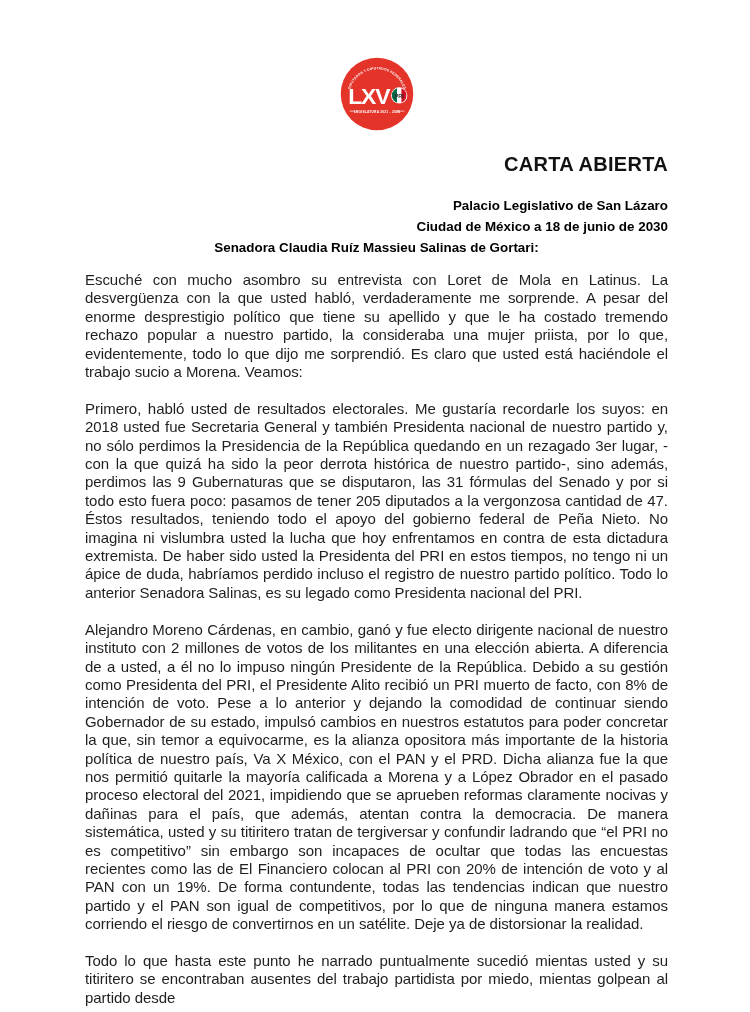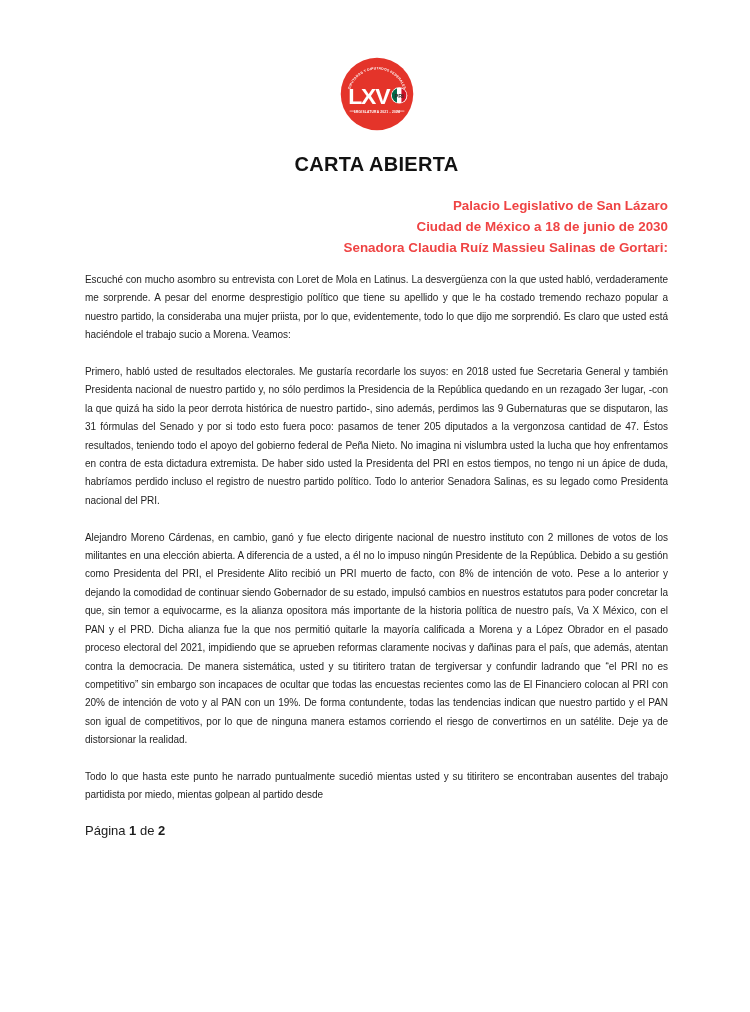"CARTA ABIERTA" h1.title { text-align: center -> right }
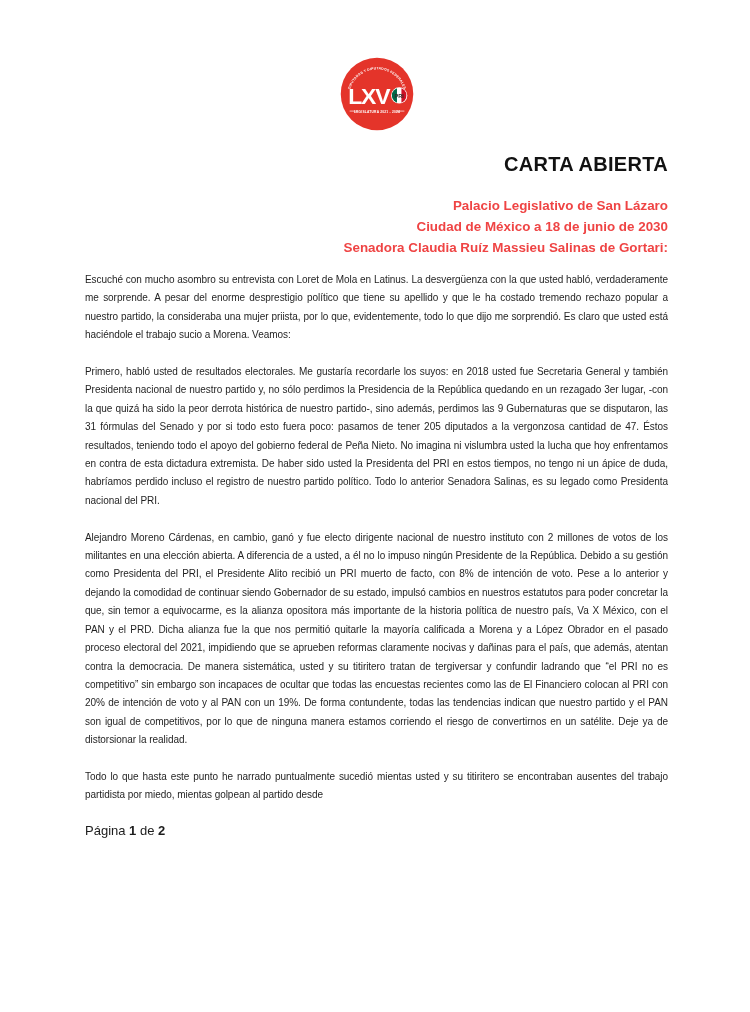"Palacio Legislativo de San Lázaro" .header-block { color: #ef4444 -> #000000 }
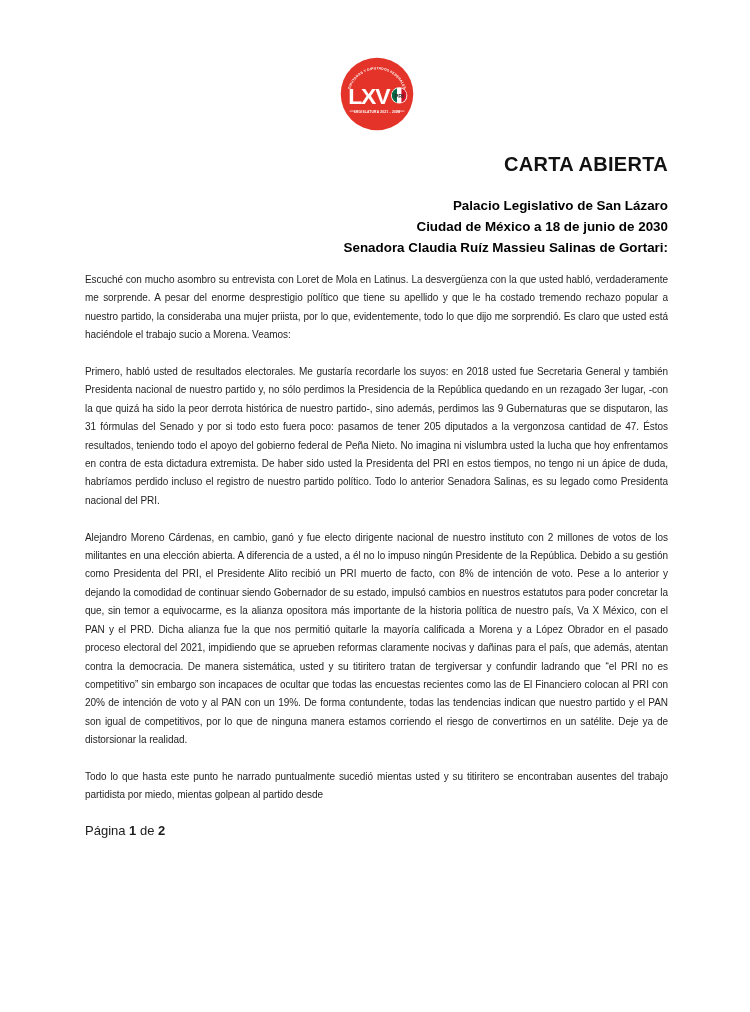"Senadora Claudia Ruíz Massieu Salinas" .header-block .recipient { text-align: right -> center }
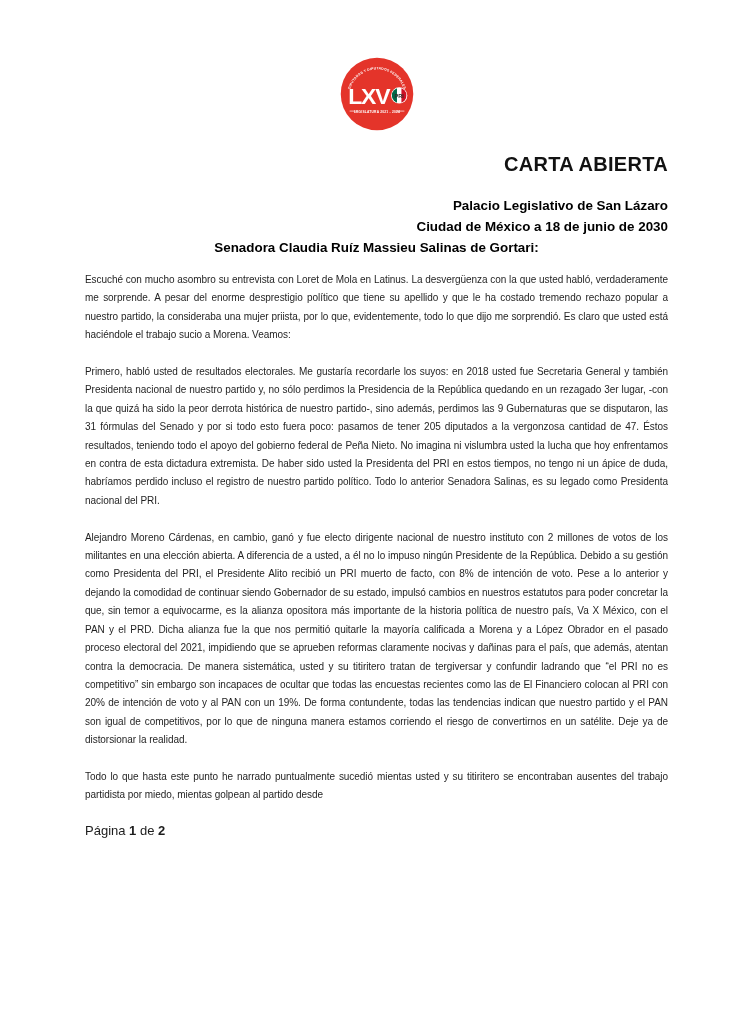"Escuché con mucho asombro su" .letter-body p { font-size: 10px -> 15px }
